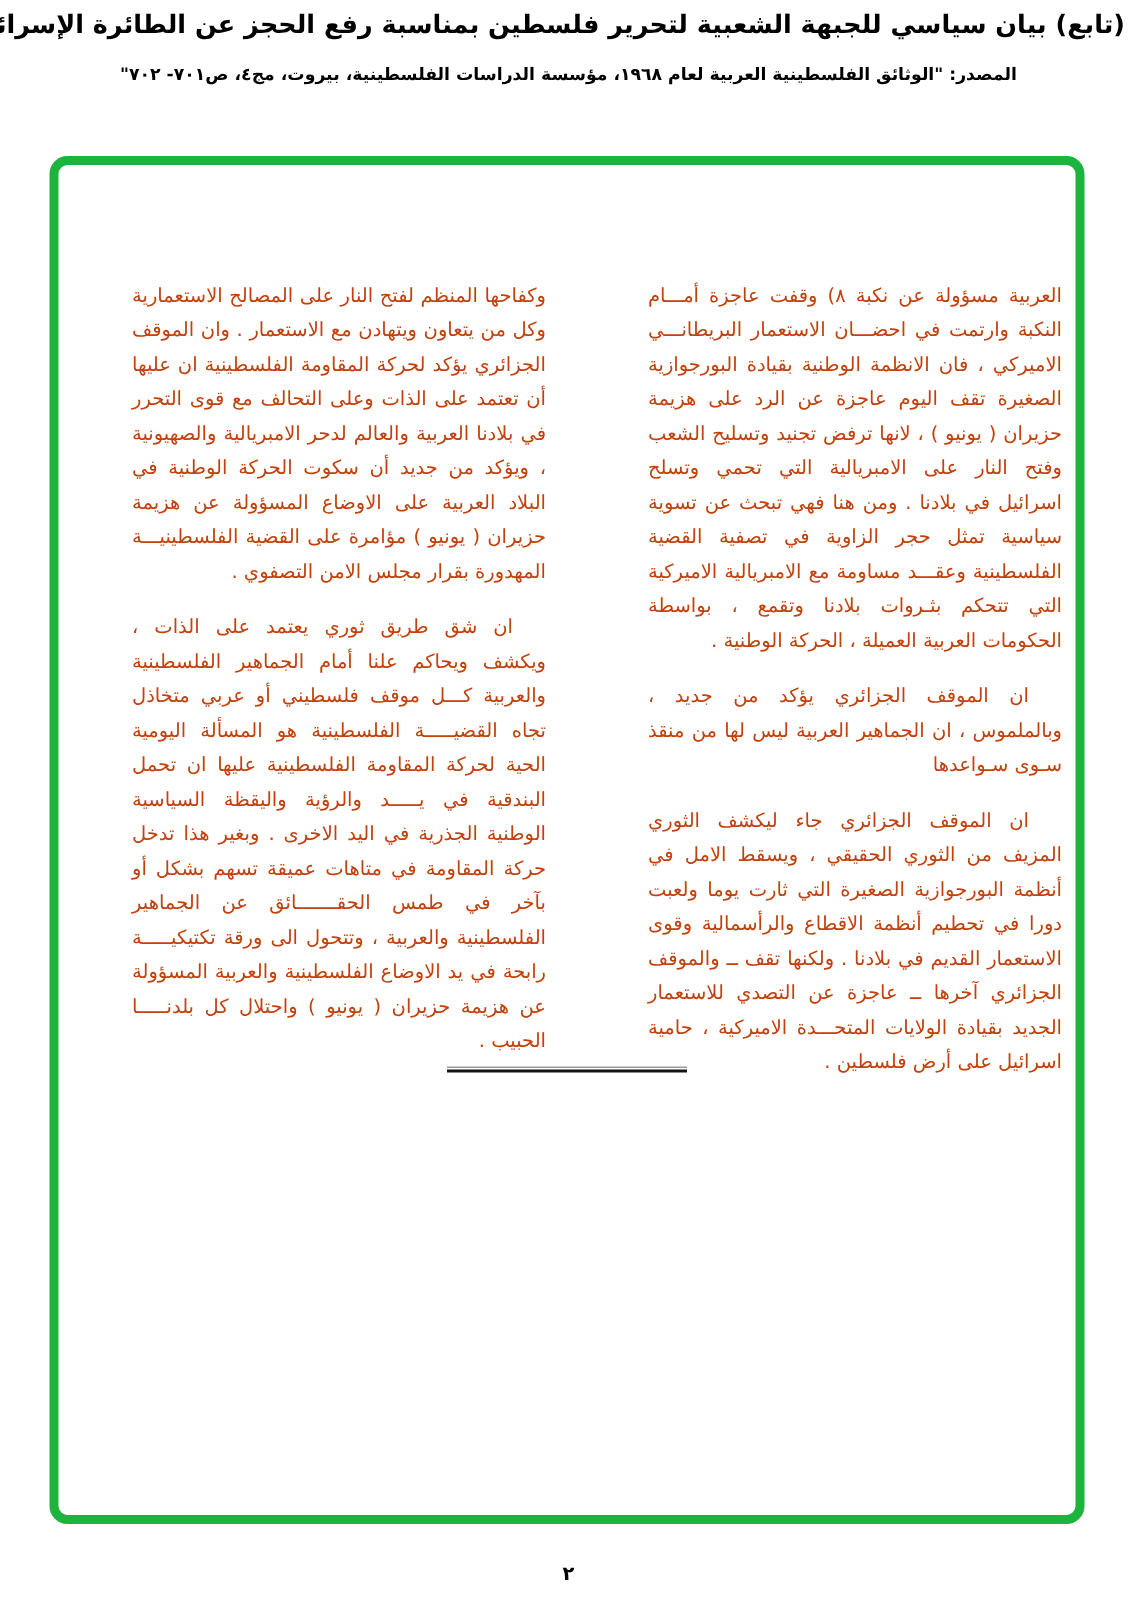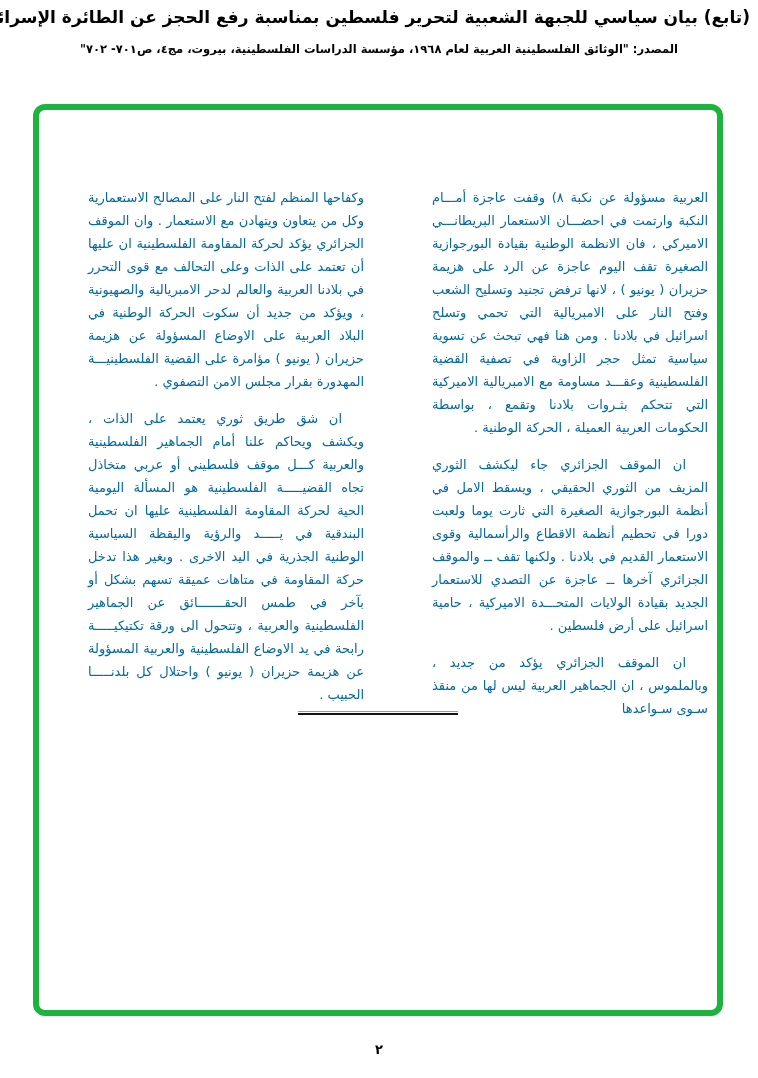"وكفاحها المنظم لفتح النار على" .col { color: #0369a1 -> #c2410c }
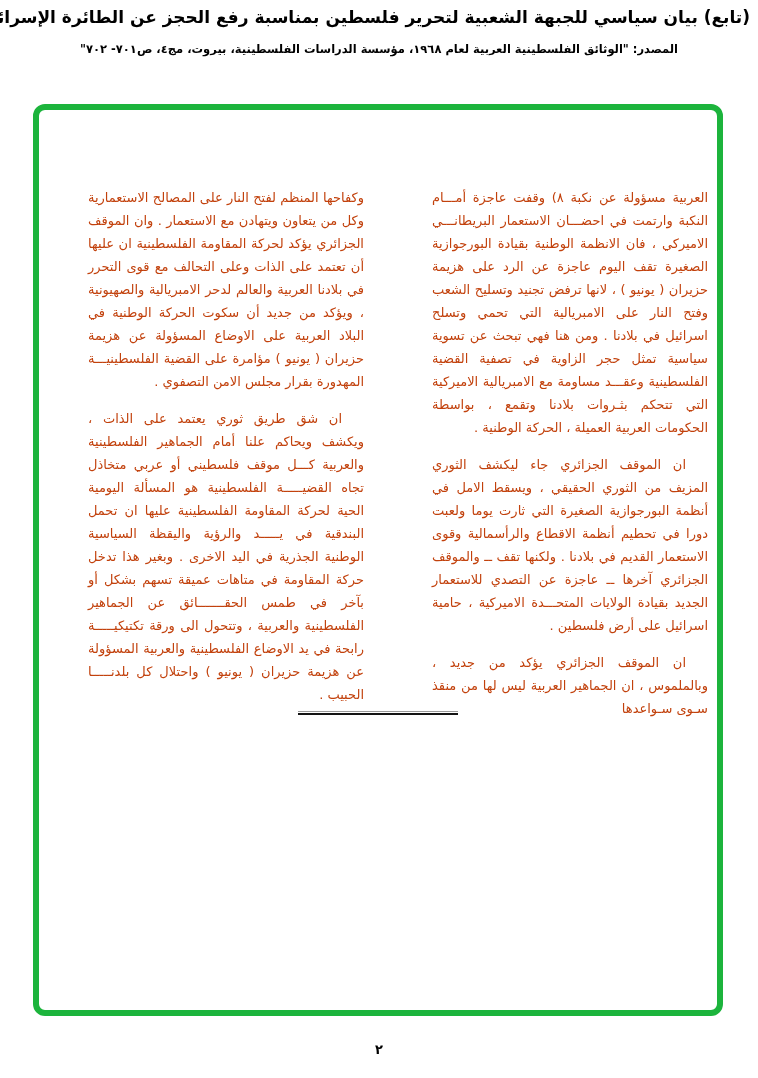"ان الموقف الجزائري جاء ليكشف" p.indent { order: before "ان الموقف الجزائري يؤكد من" -> after "ان الموقف الجزائري يؤكد من" }
